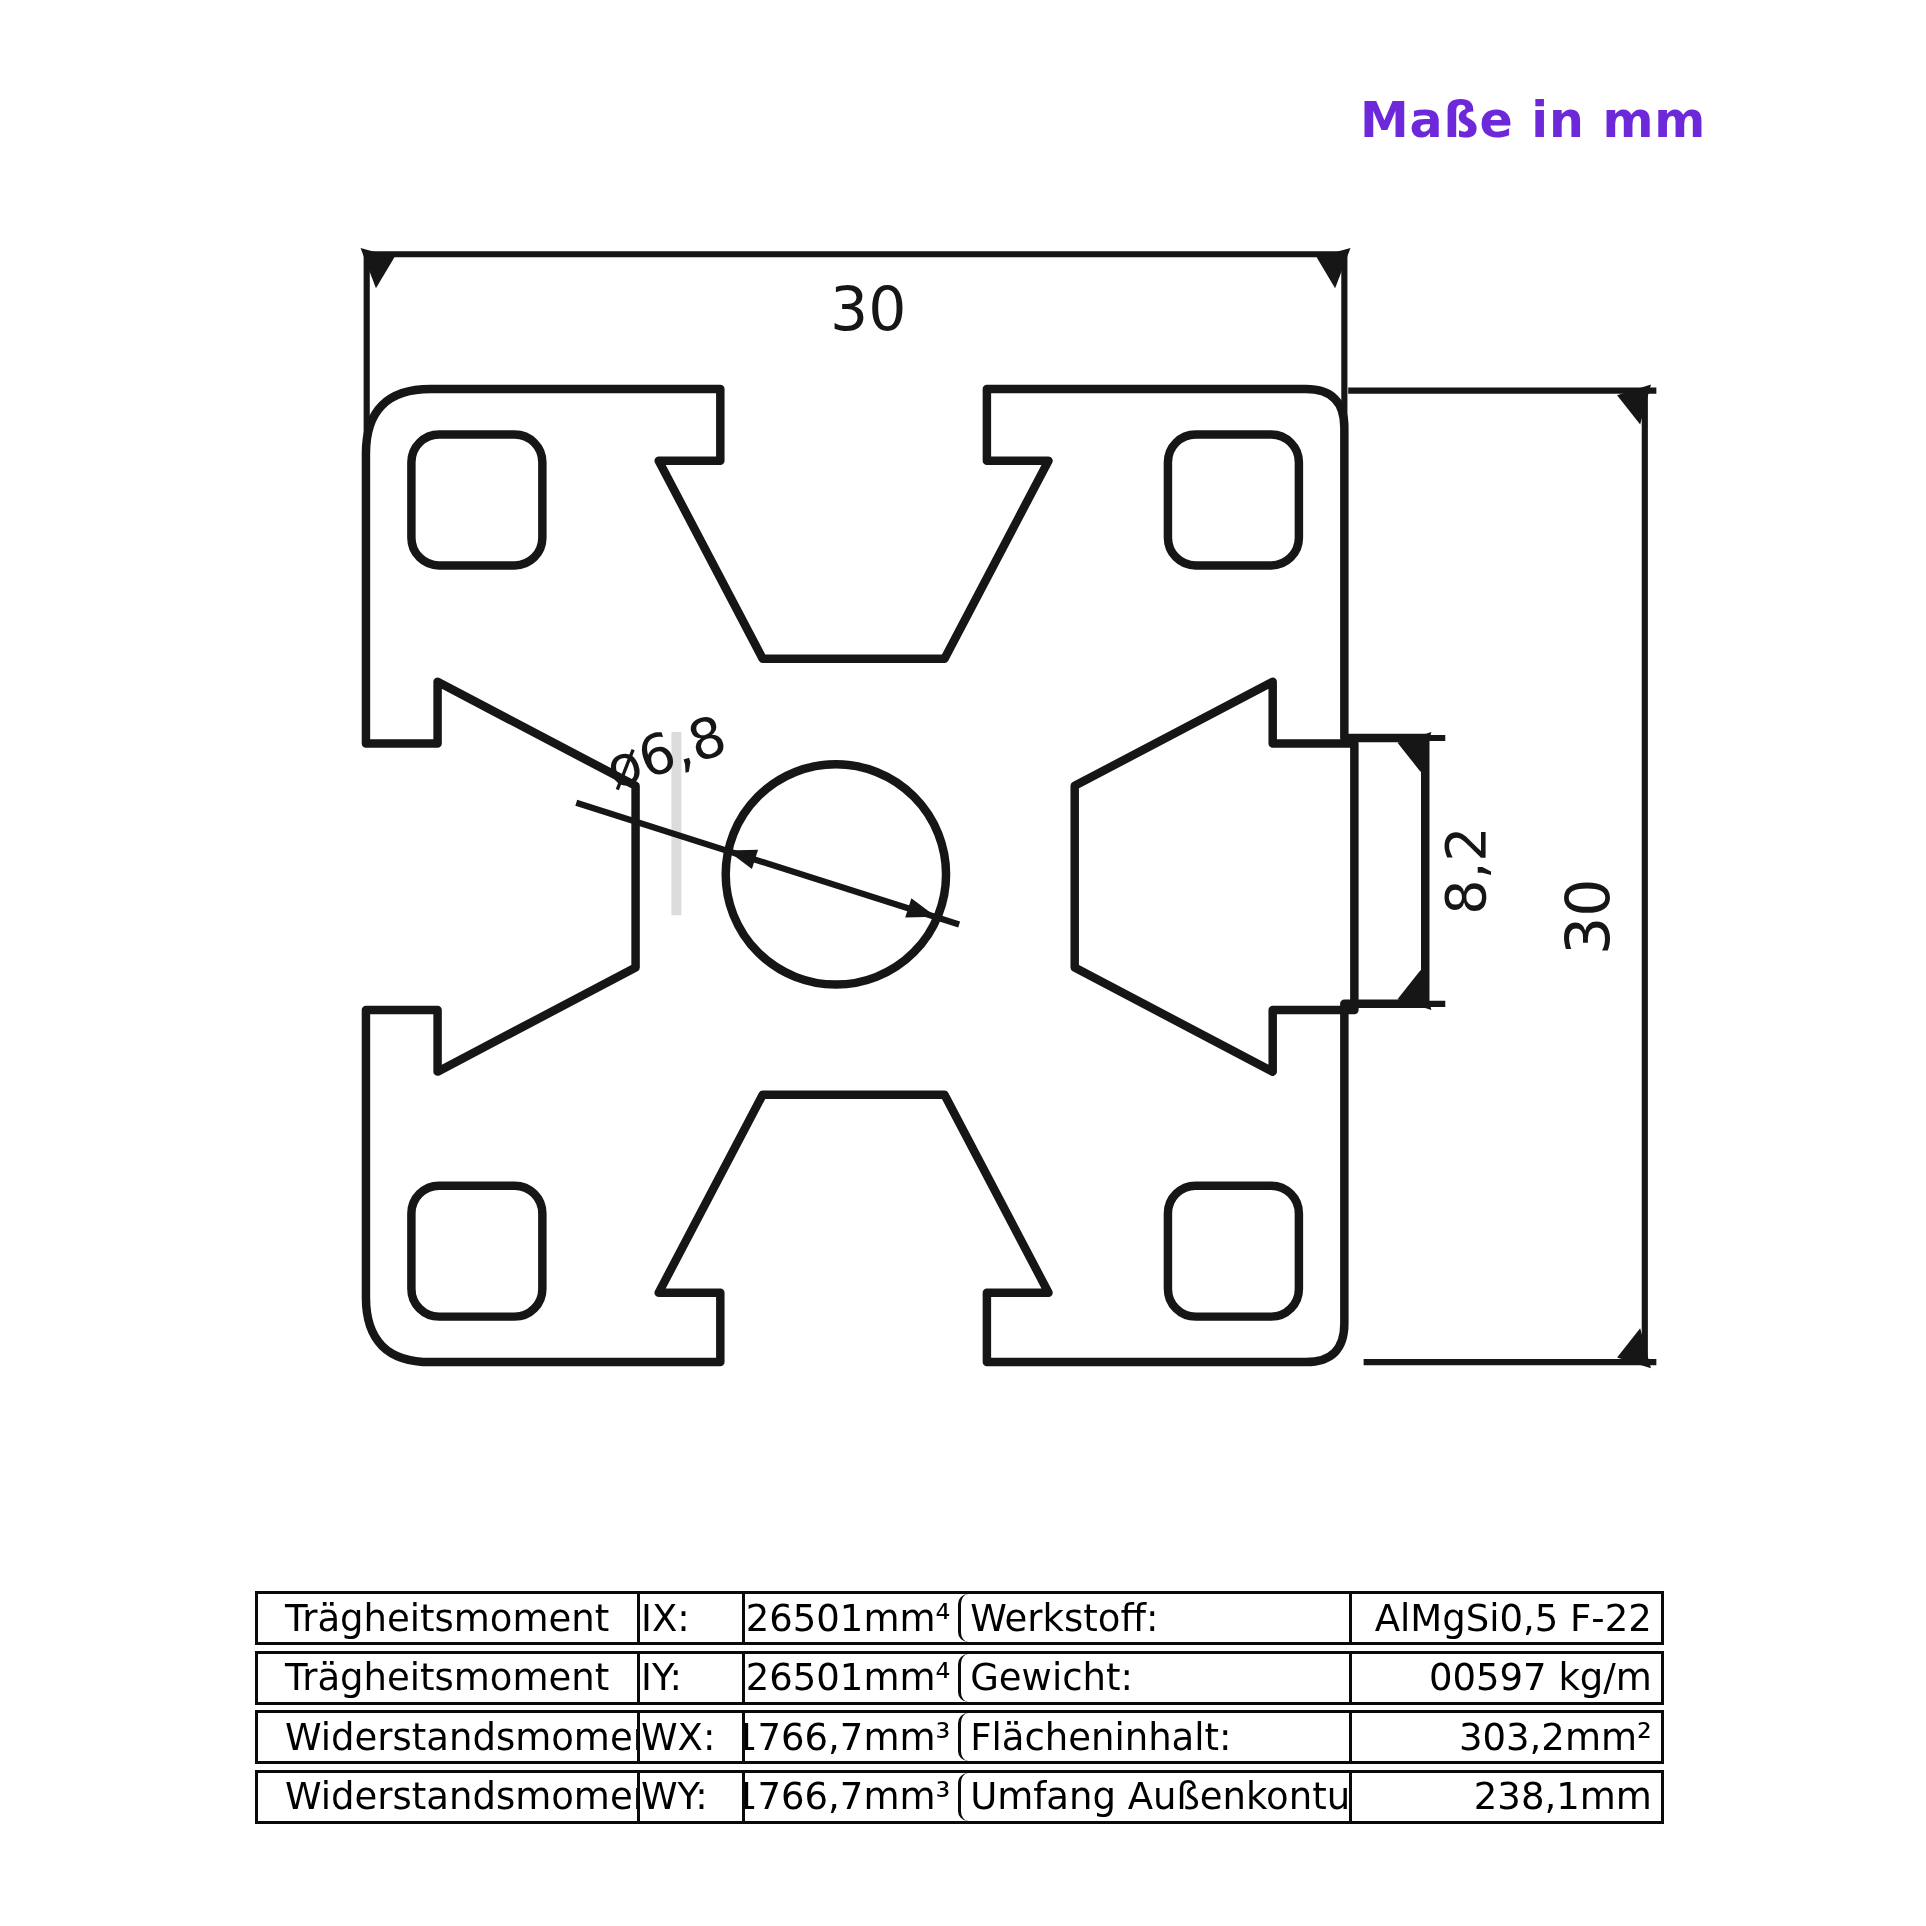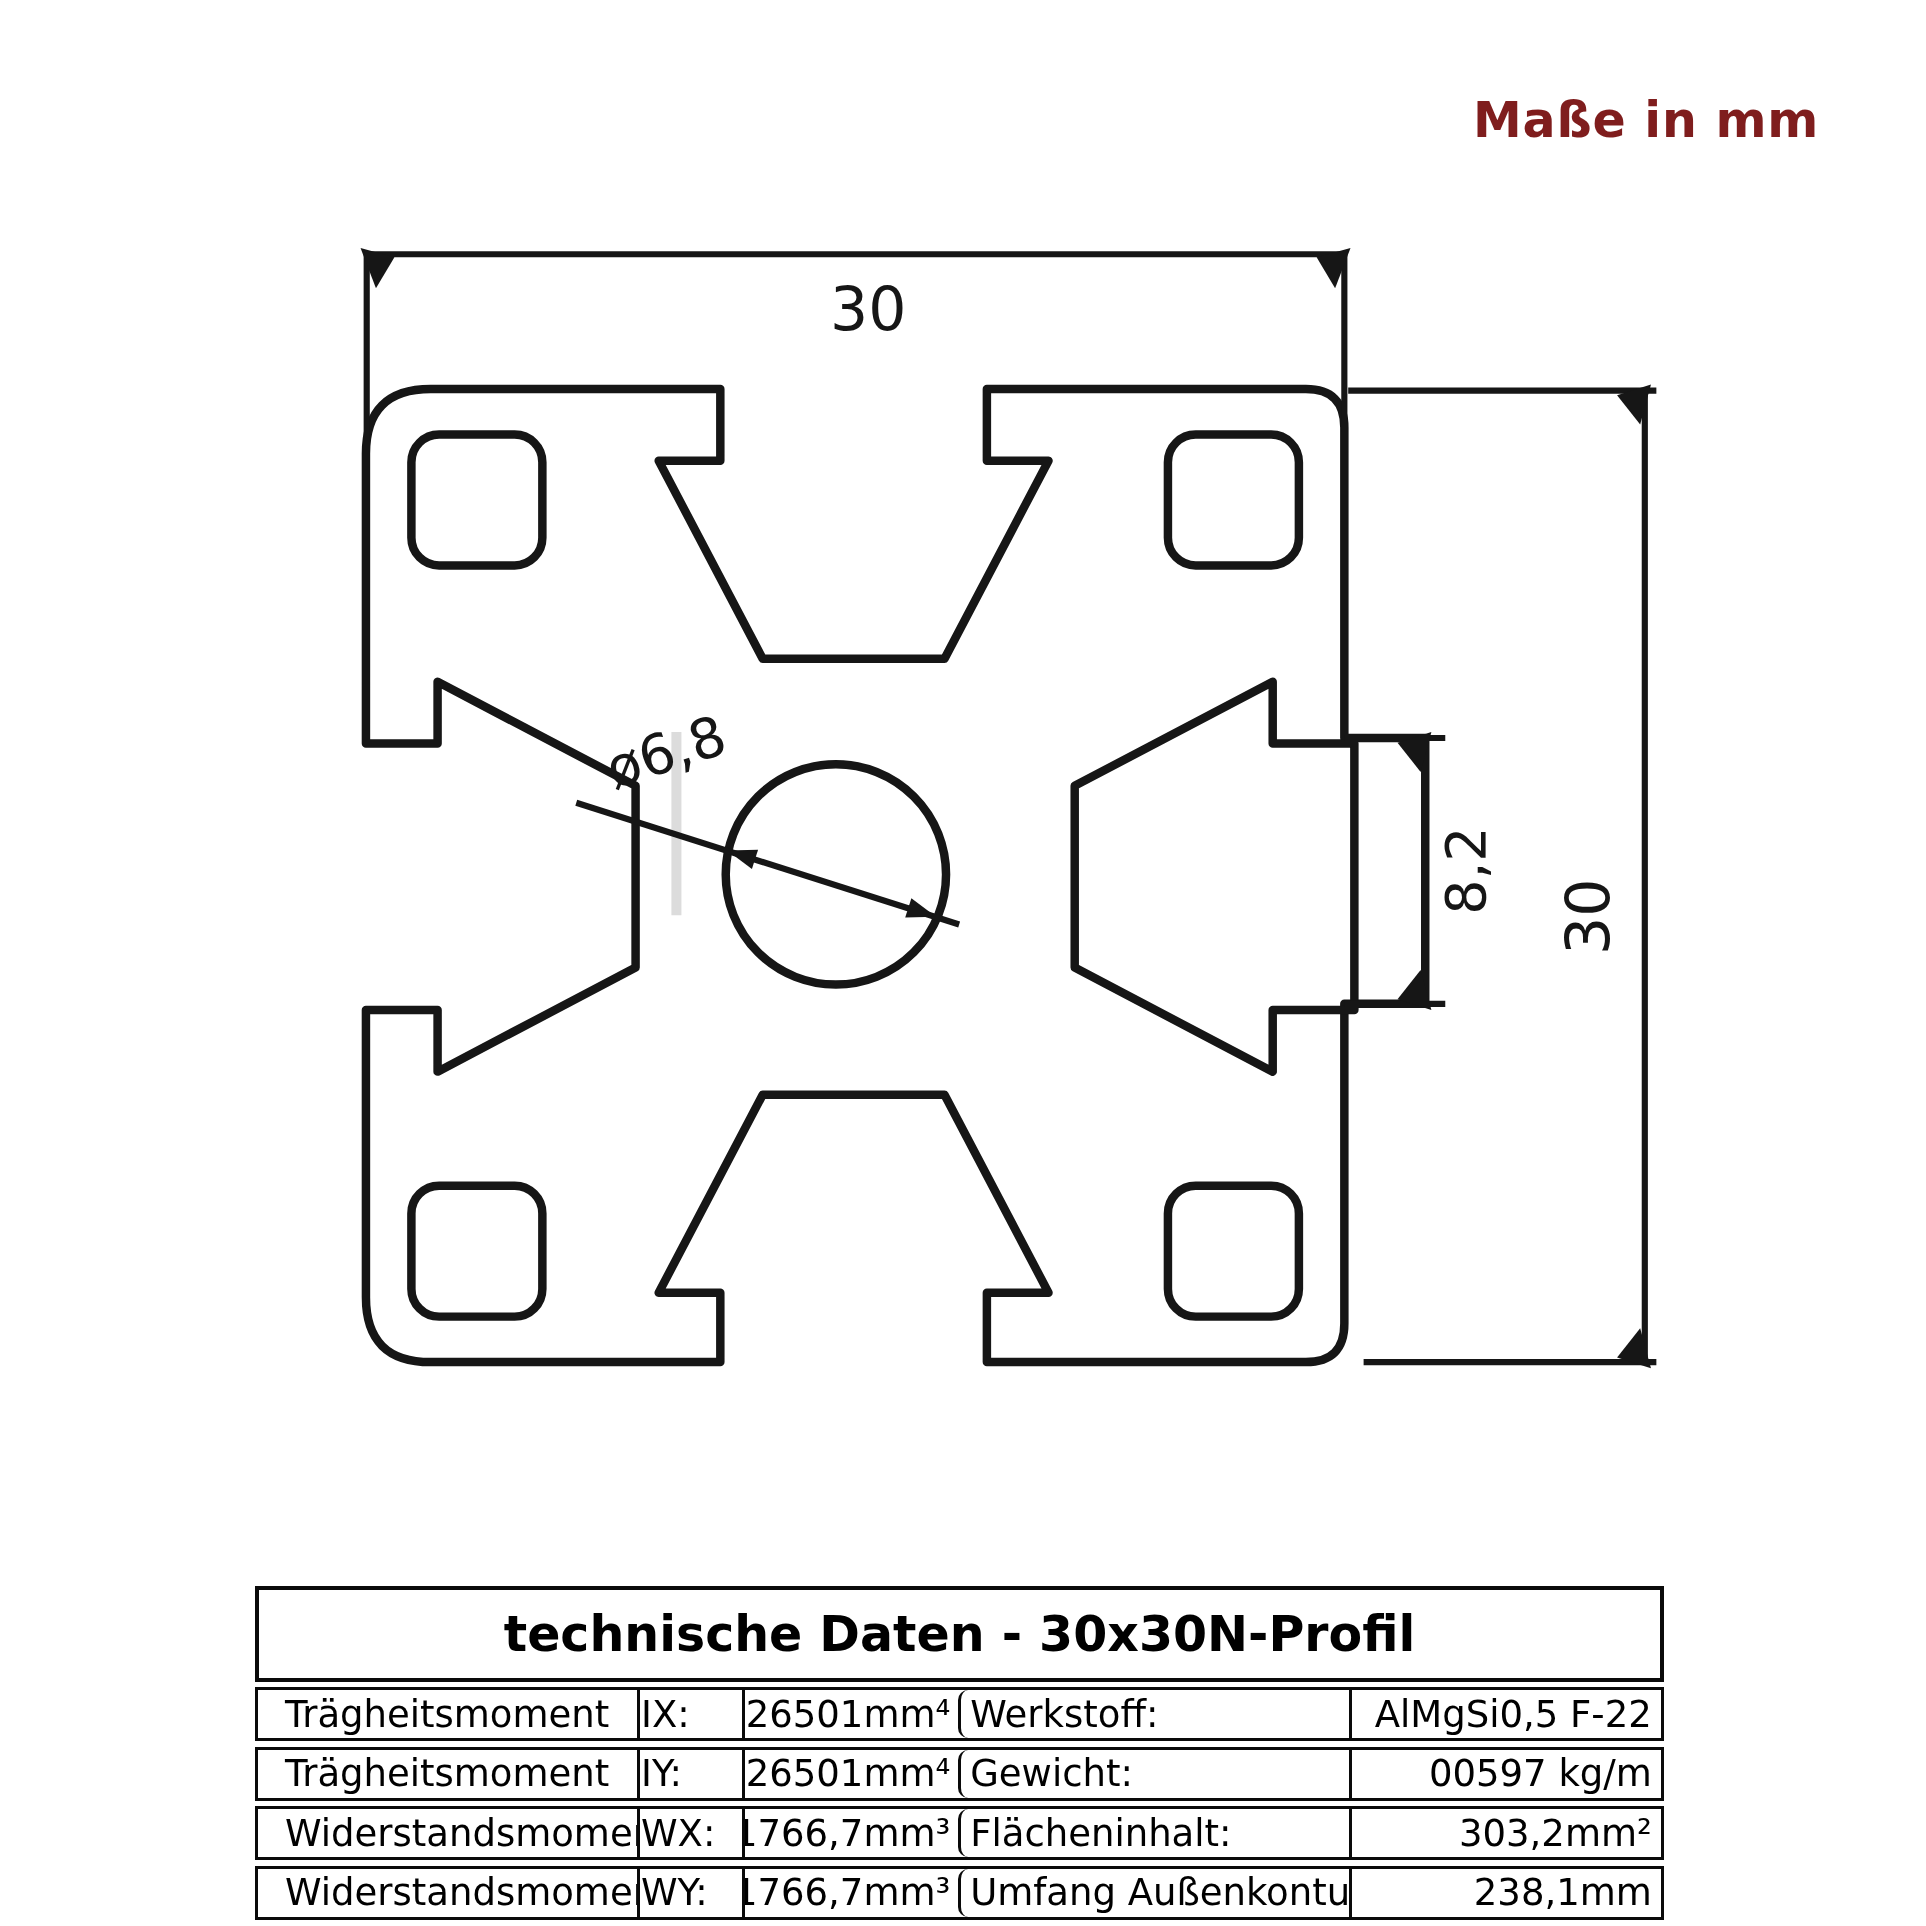"Maße in mm" .units-note { color: #7f1d1d -> #6d28d9; left: 1473px -> 1360px }
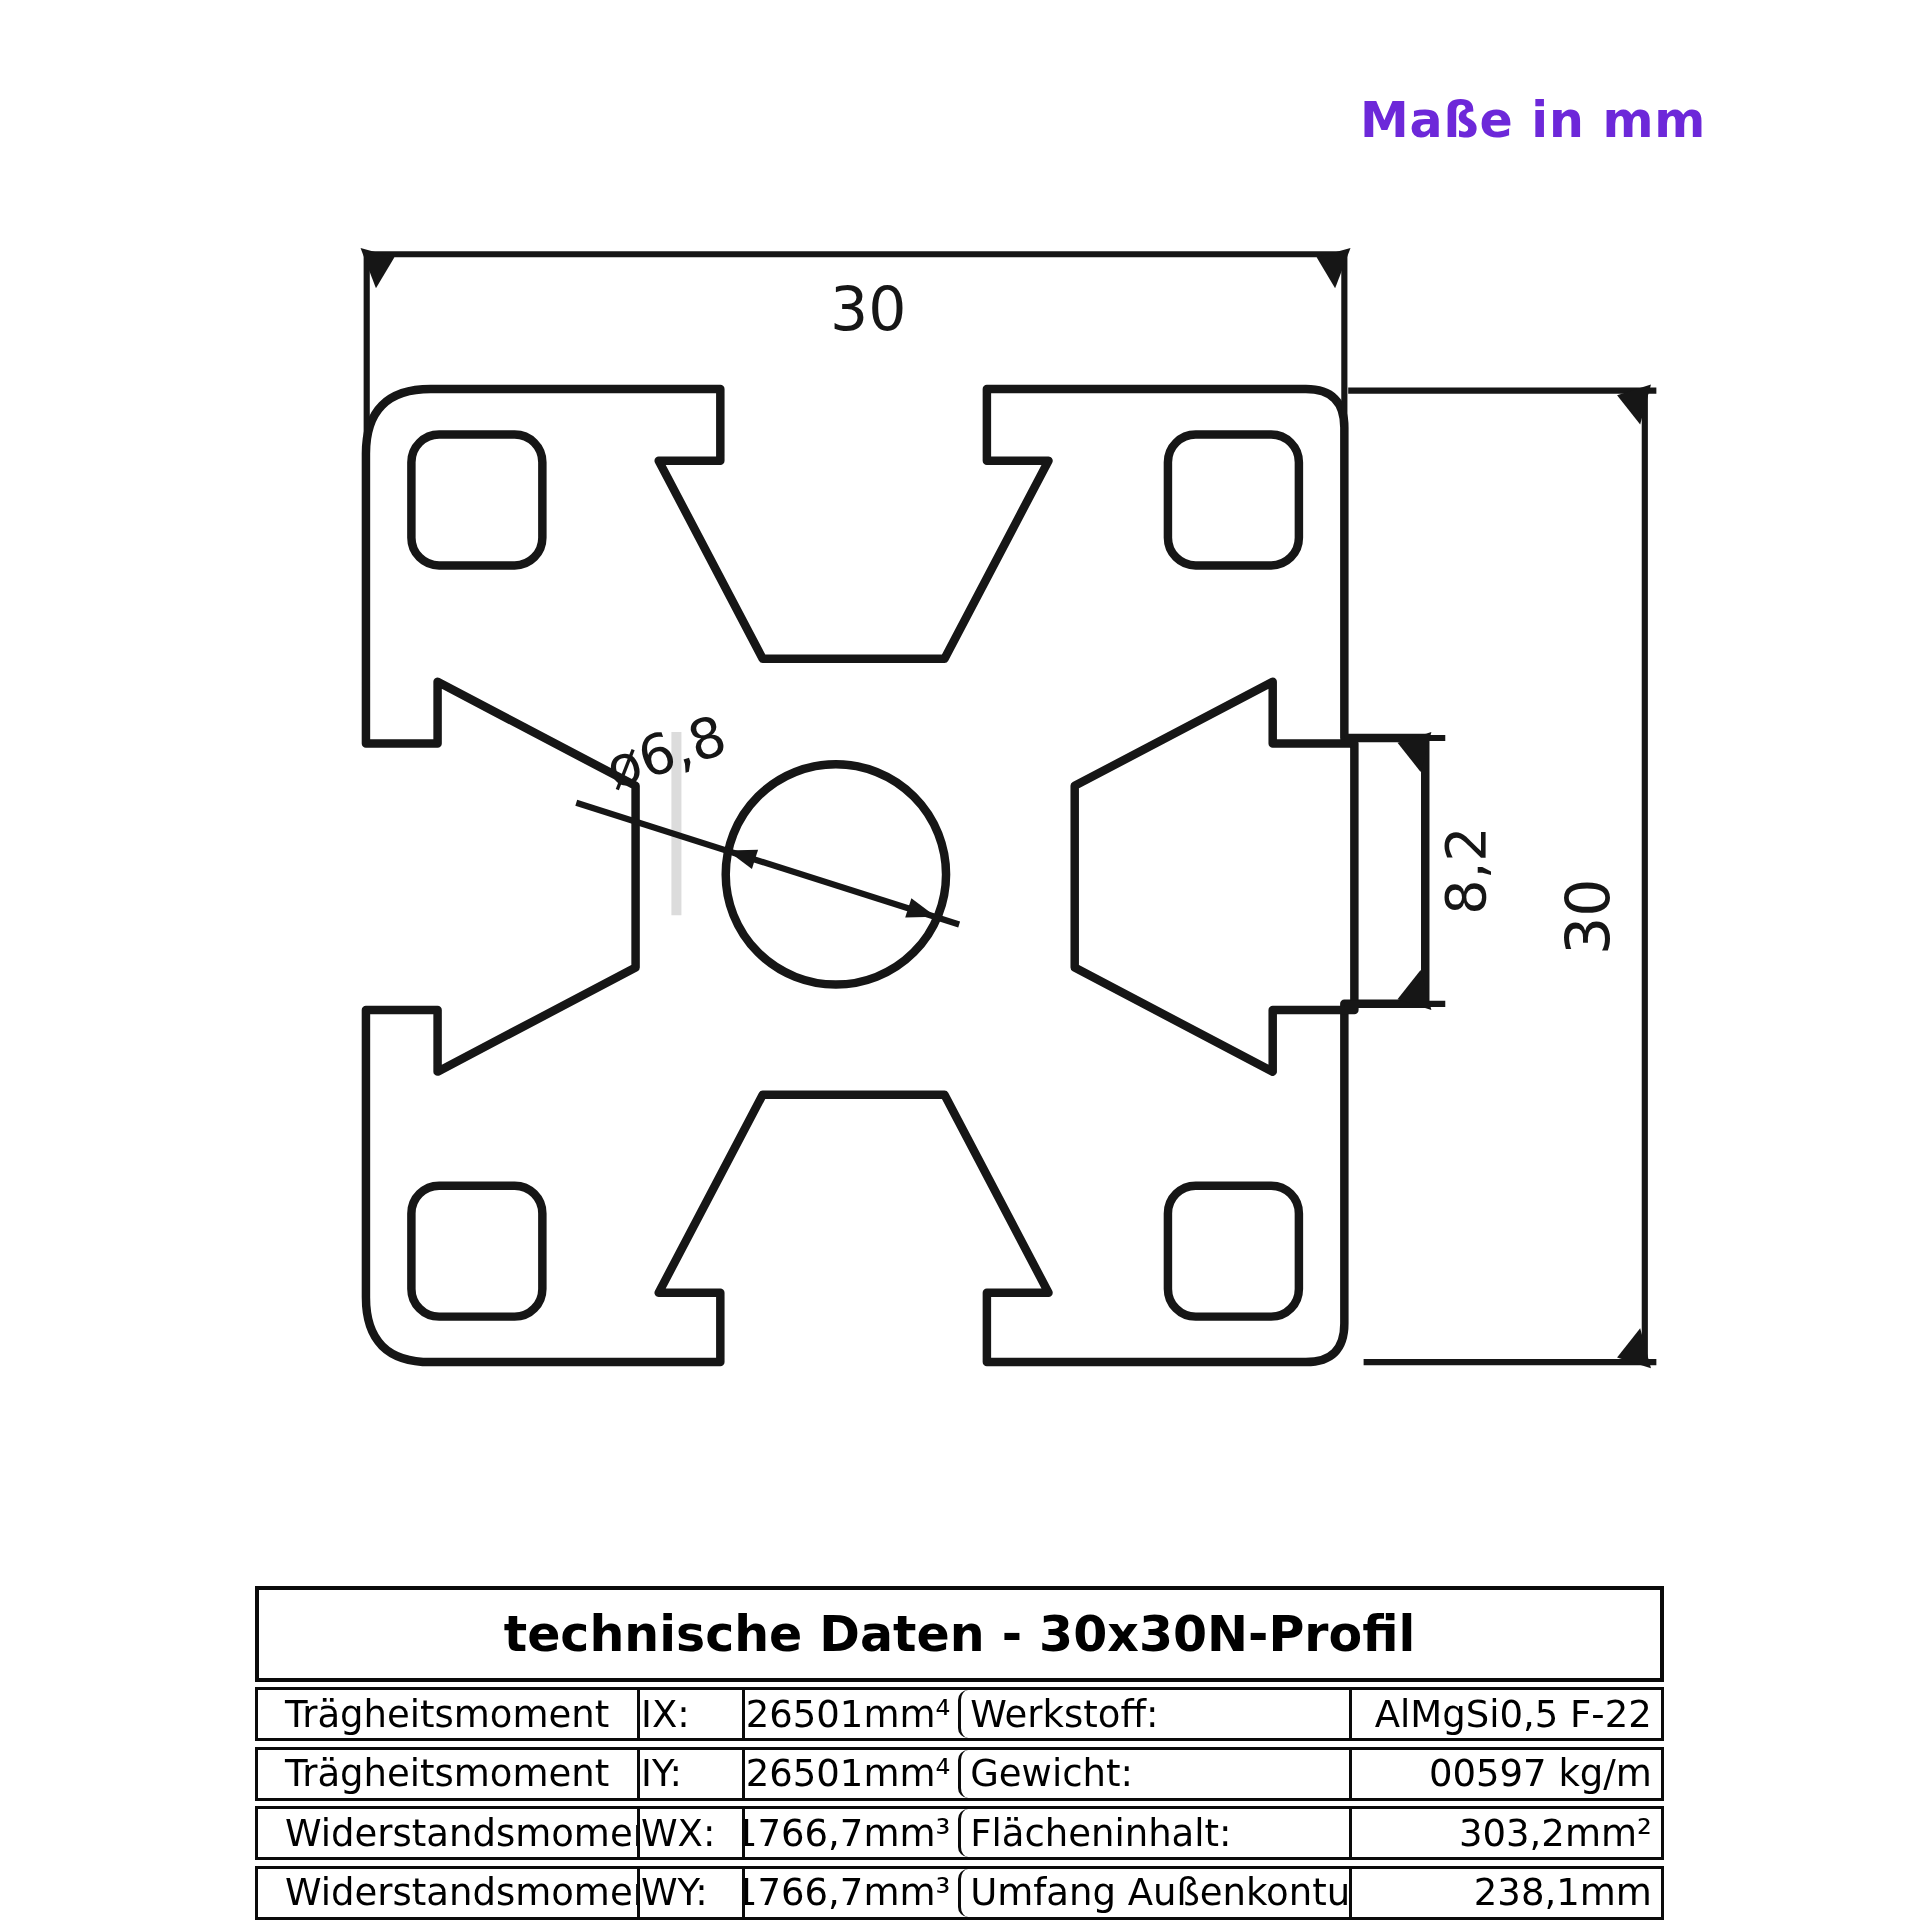"technische Daten - 30x30N-Profil" div.spec-header { html: <div>technische Daten - 30x30N-Profil</div> -> none }
